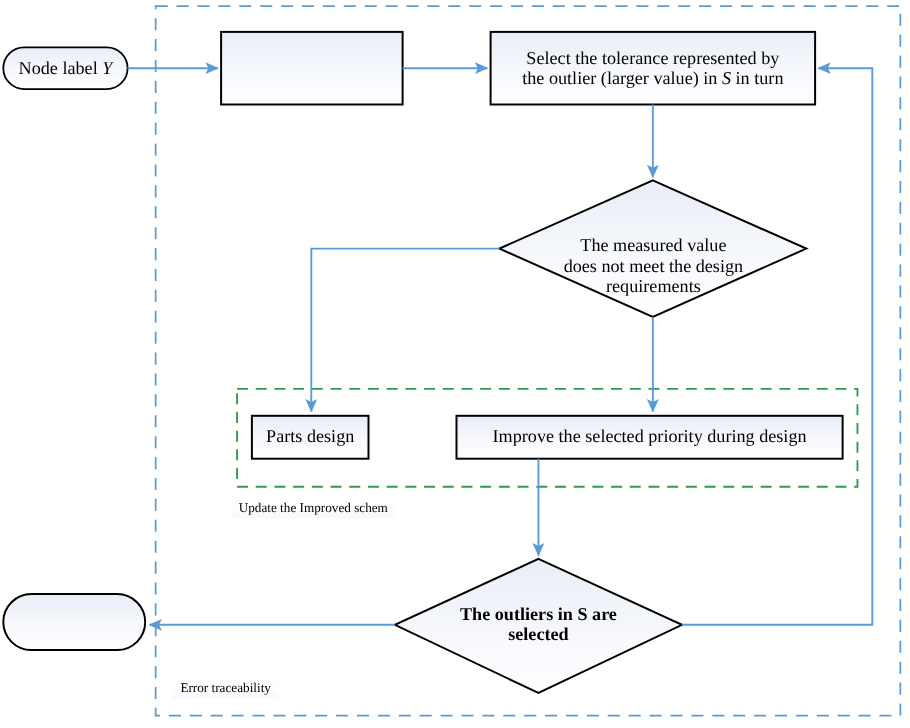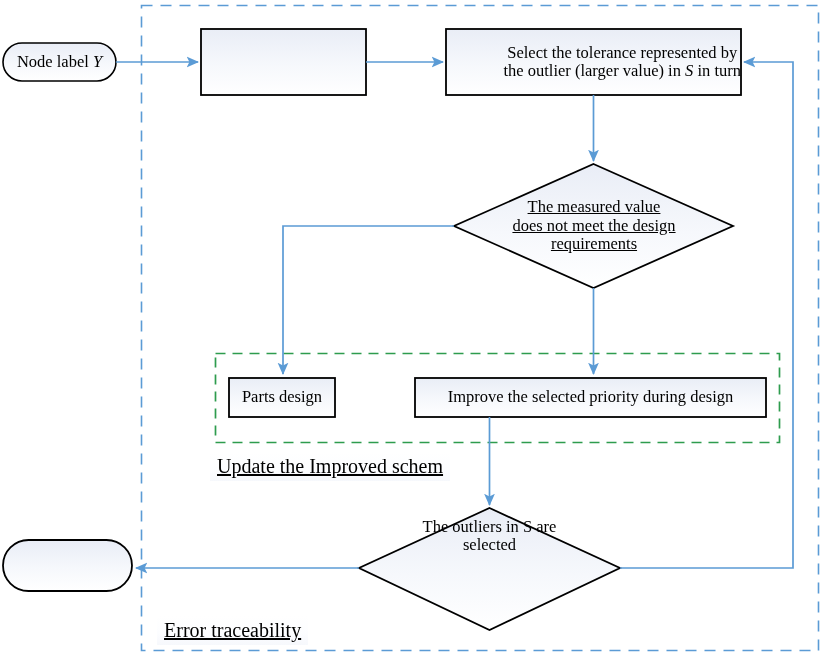"Select the tolerance represented by" div.node-text { justify-content: flex-end -> none }
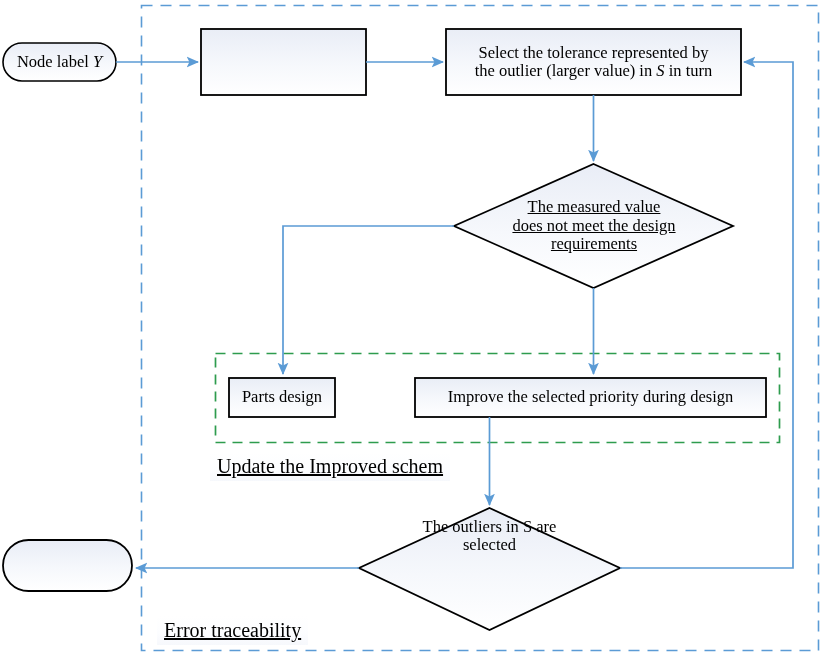"The measured value" div.node-text { text-decoration: underline -> none; top: 184px -> 200px }
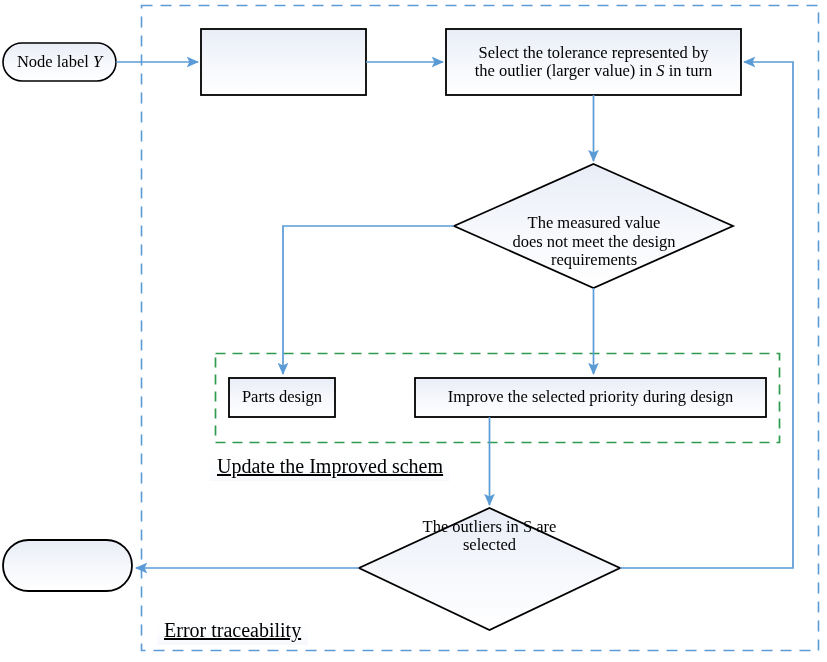"Update the Improved schem" .group-label { font-size: 20px -> 12px; text-decoration: underline -> none }
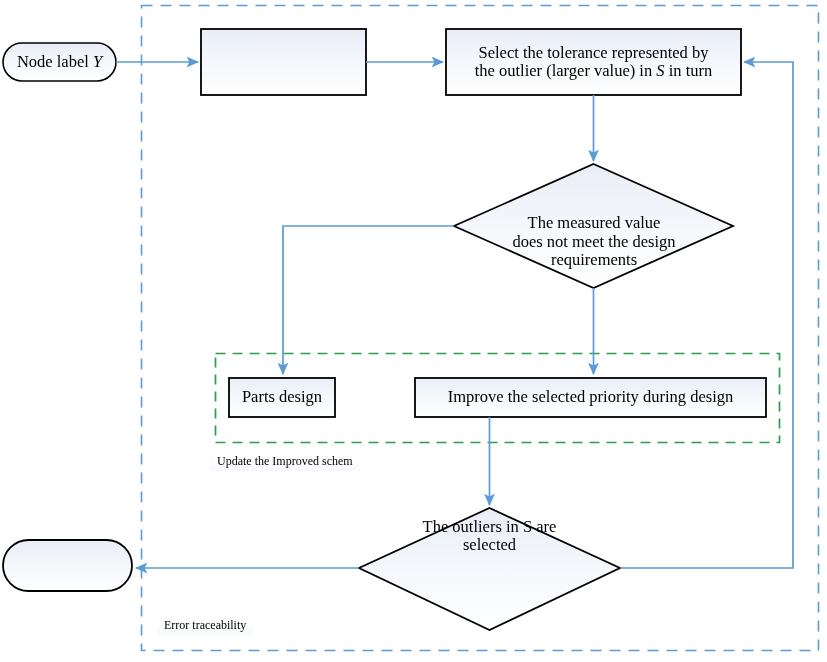"The outliers in S are" div.node-text { font-weight: none -> bold; top: 506px -> 538px }
